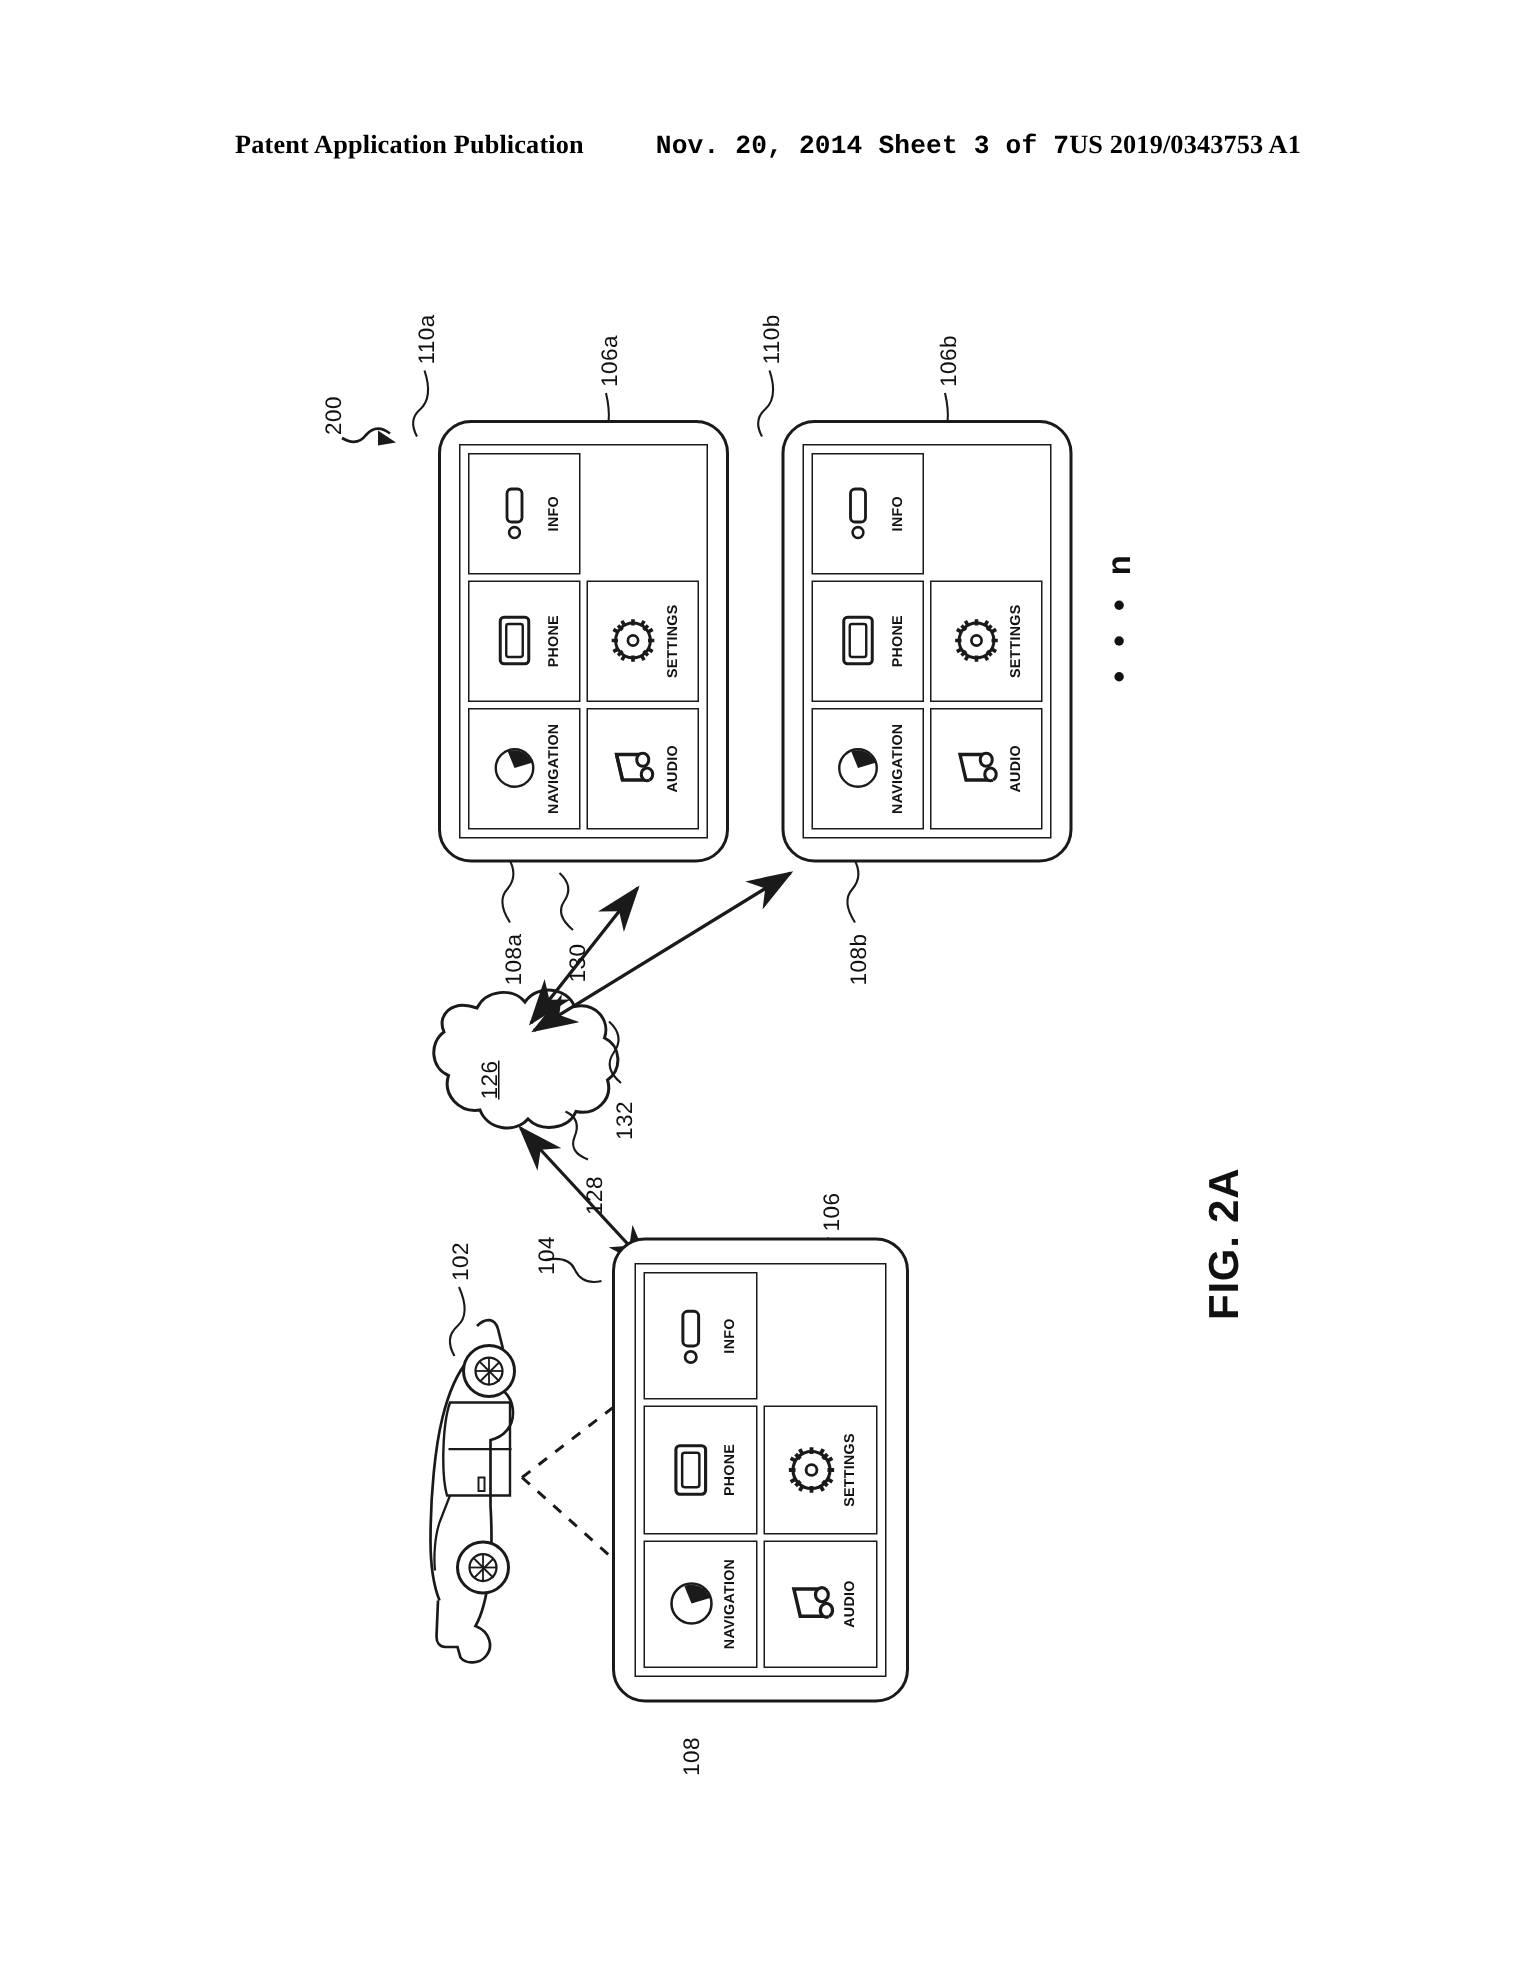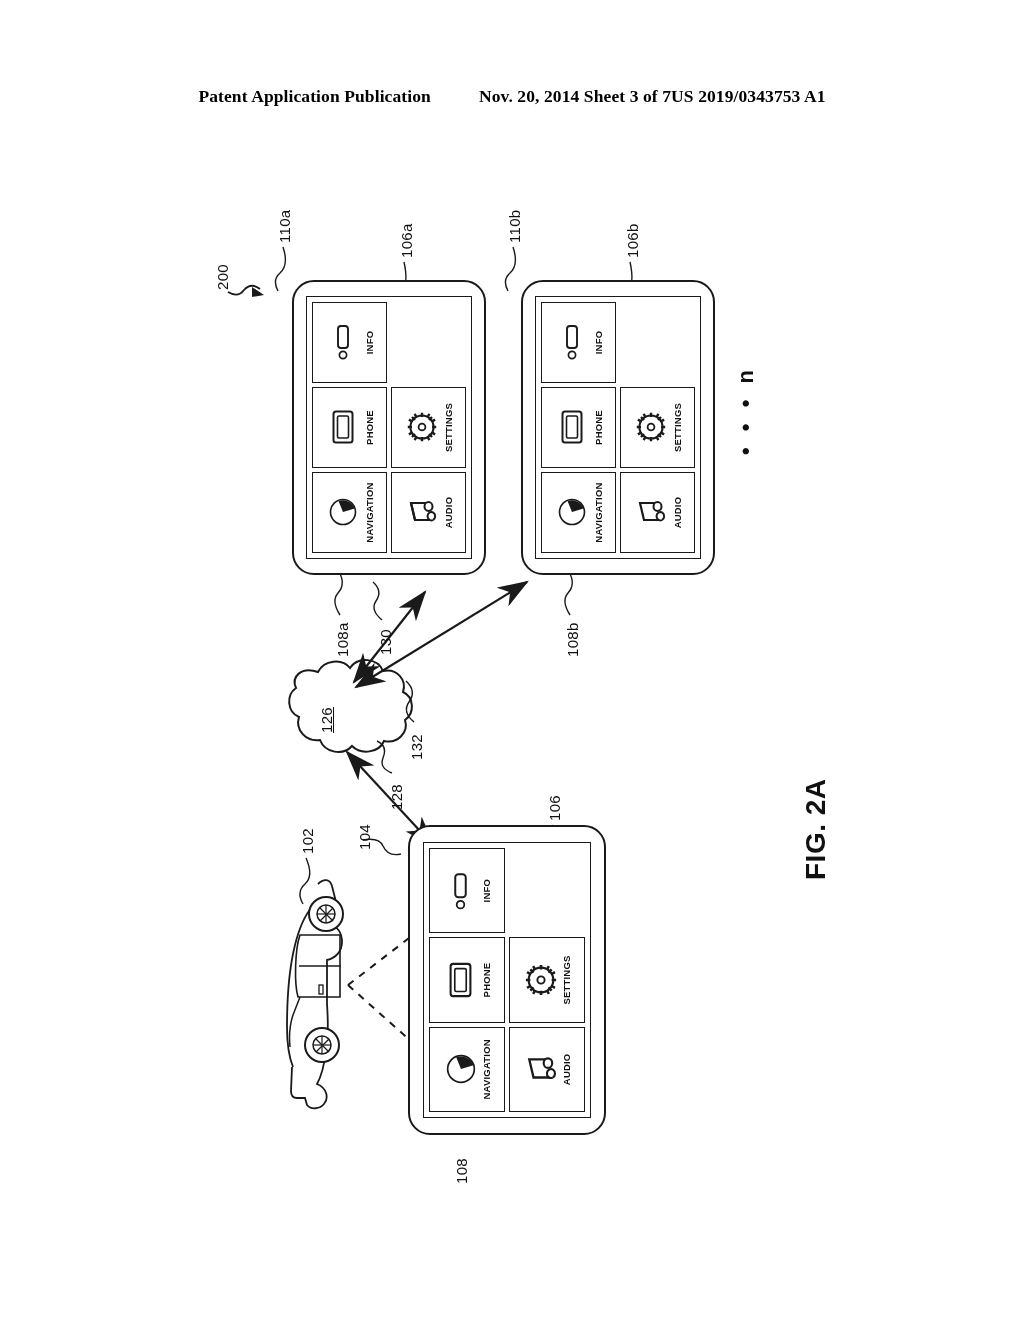"Nov. 20, 2014 Sheet 3" .hdr .h2 { font-family: none -> Liberation Mono, monospace }
